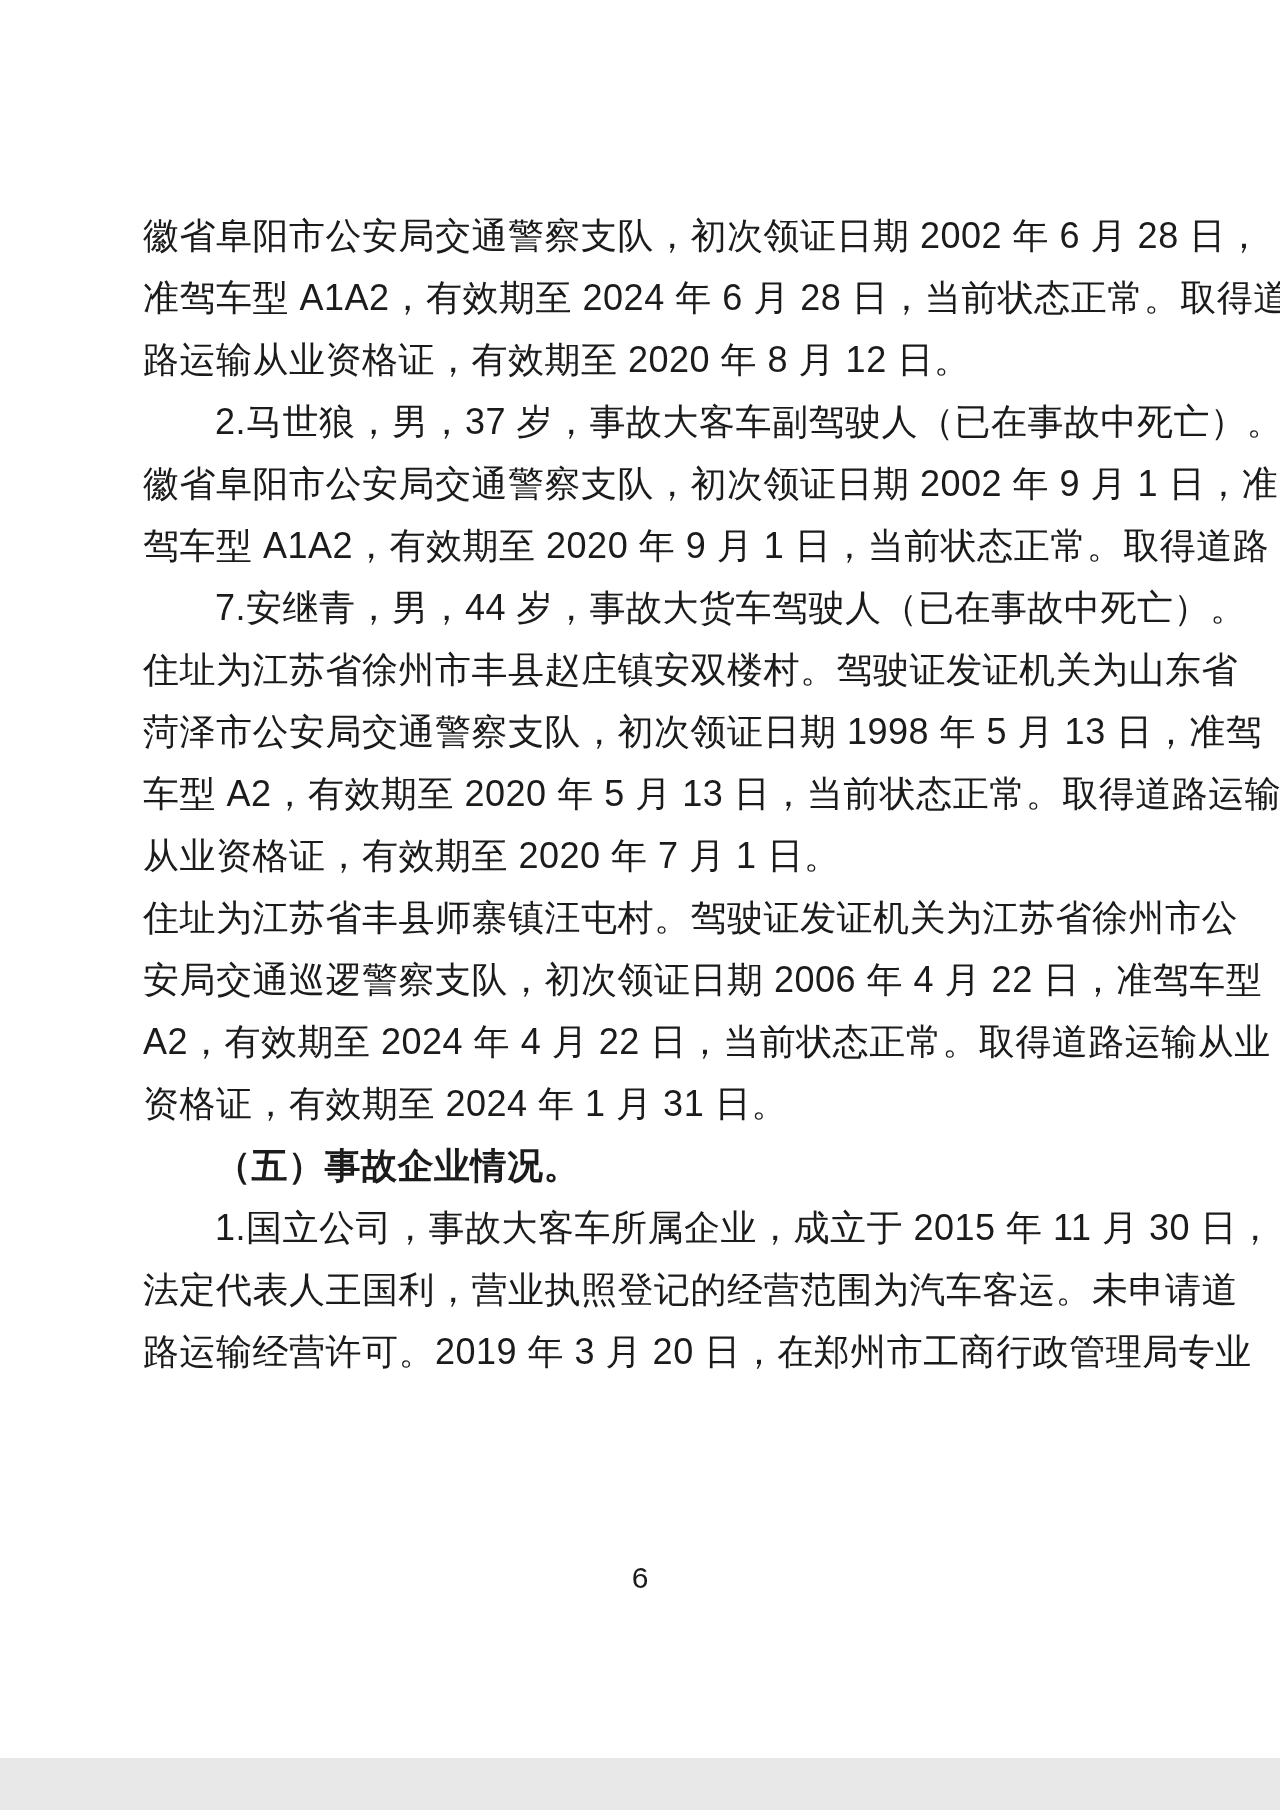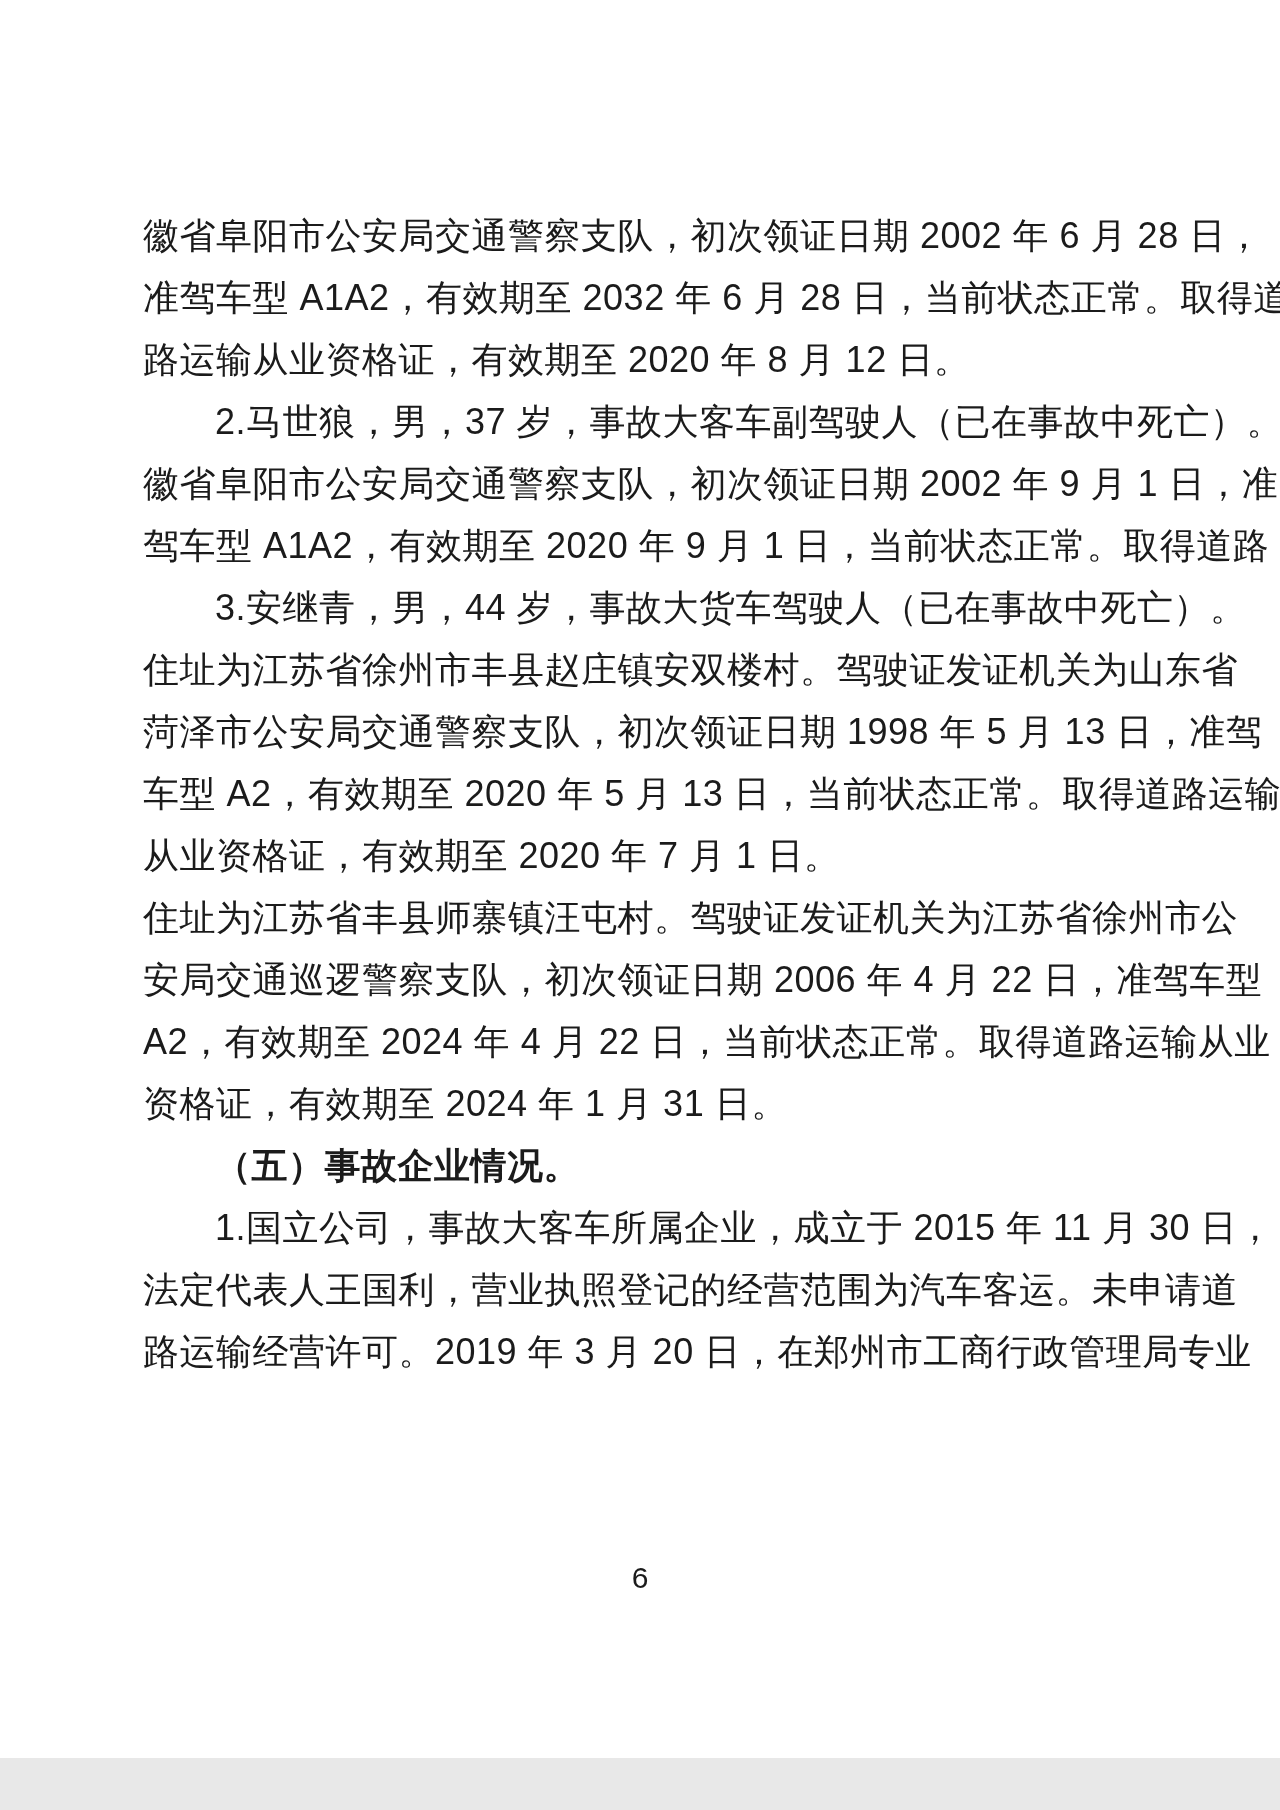"准驾车型 A1A2，有效期至 2032 年 6" div.line { text: 2032 -> 2024 }
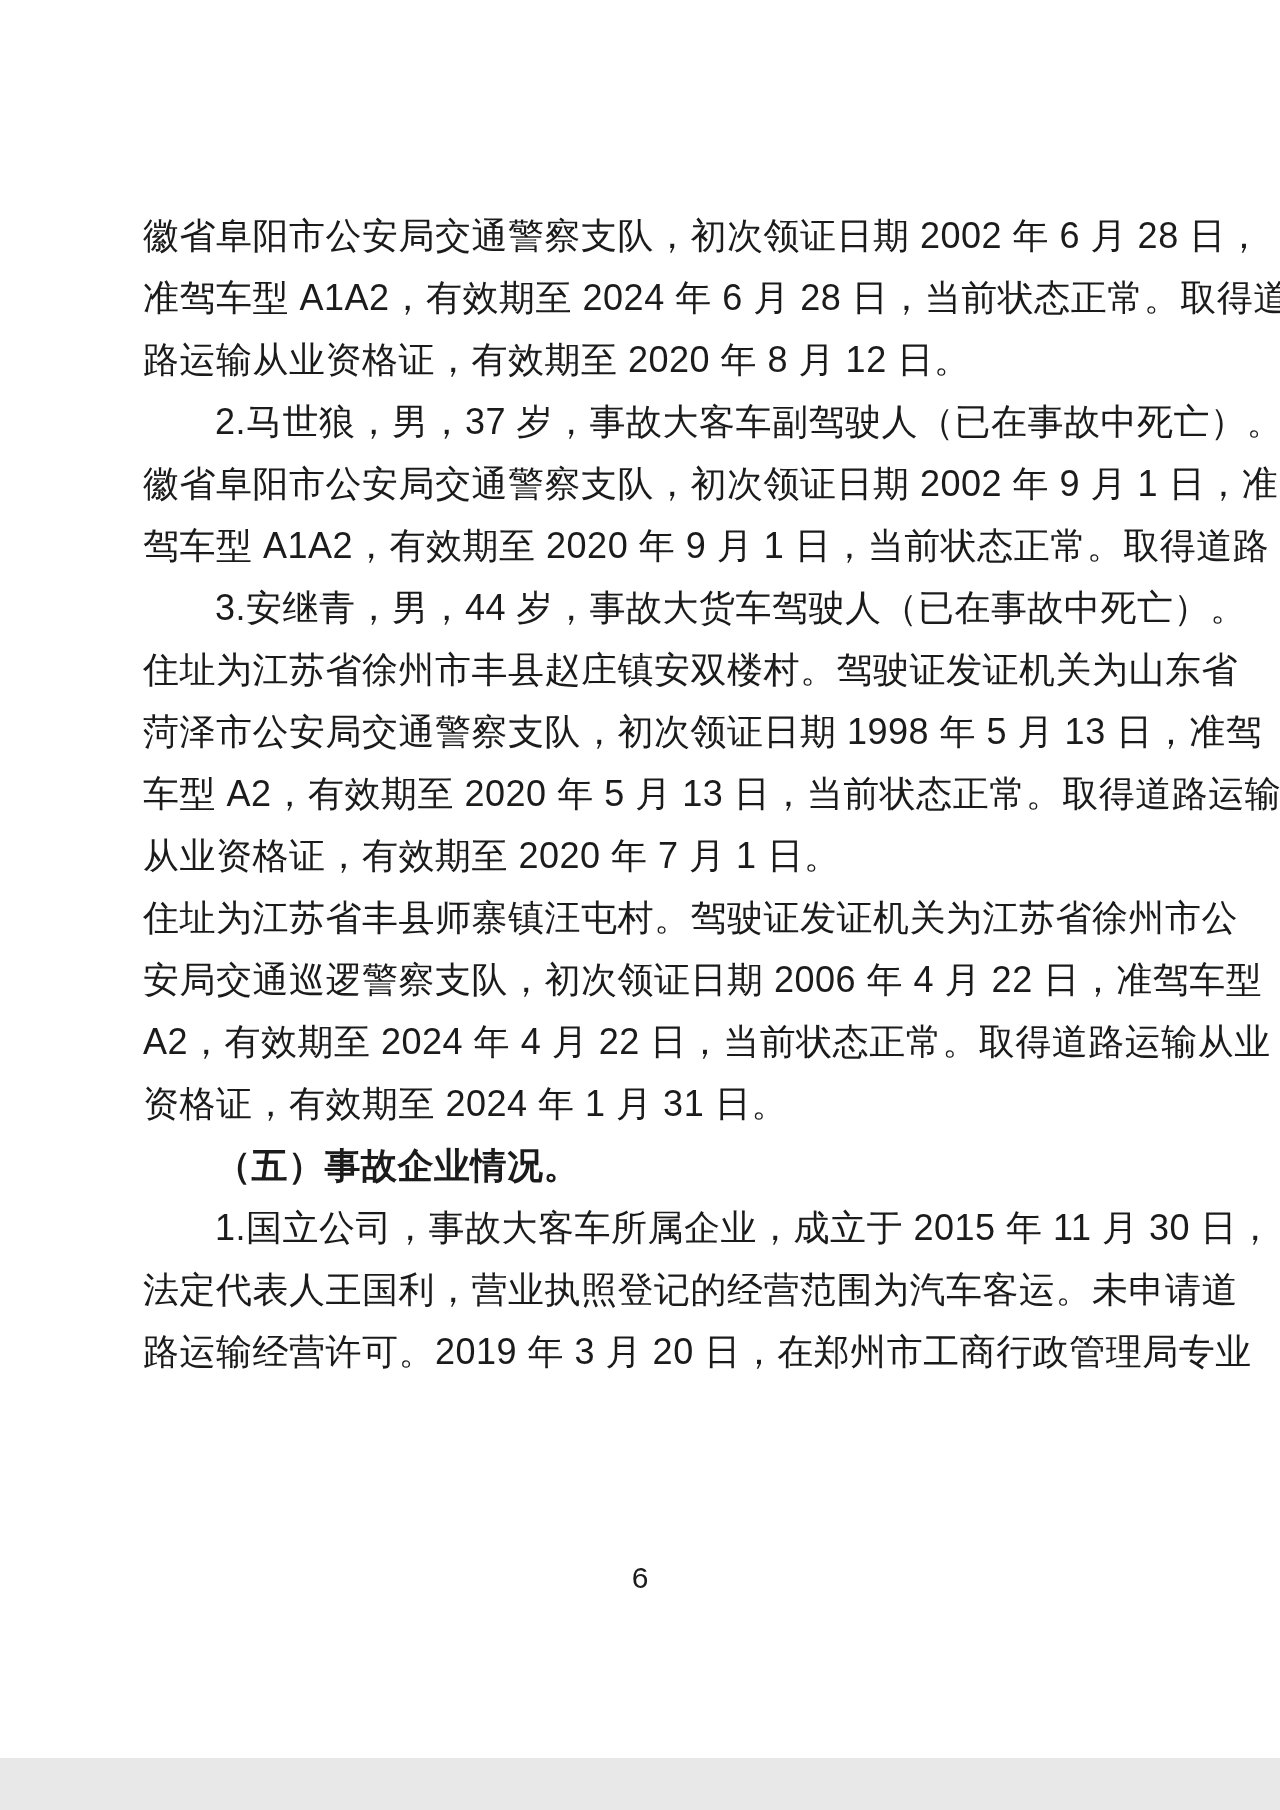"3.安继青，男，44 岁，事故大货车驾驶人（已在事故中死亡）。" div.line { text: 3 -> 7 }
